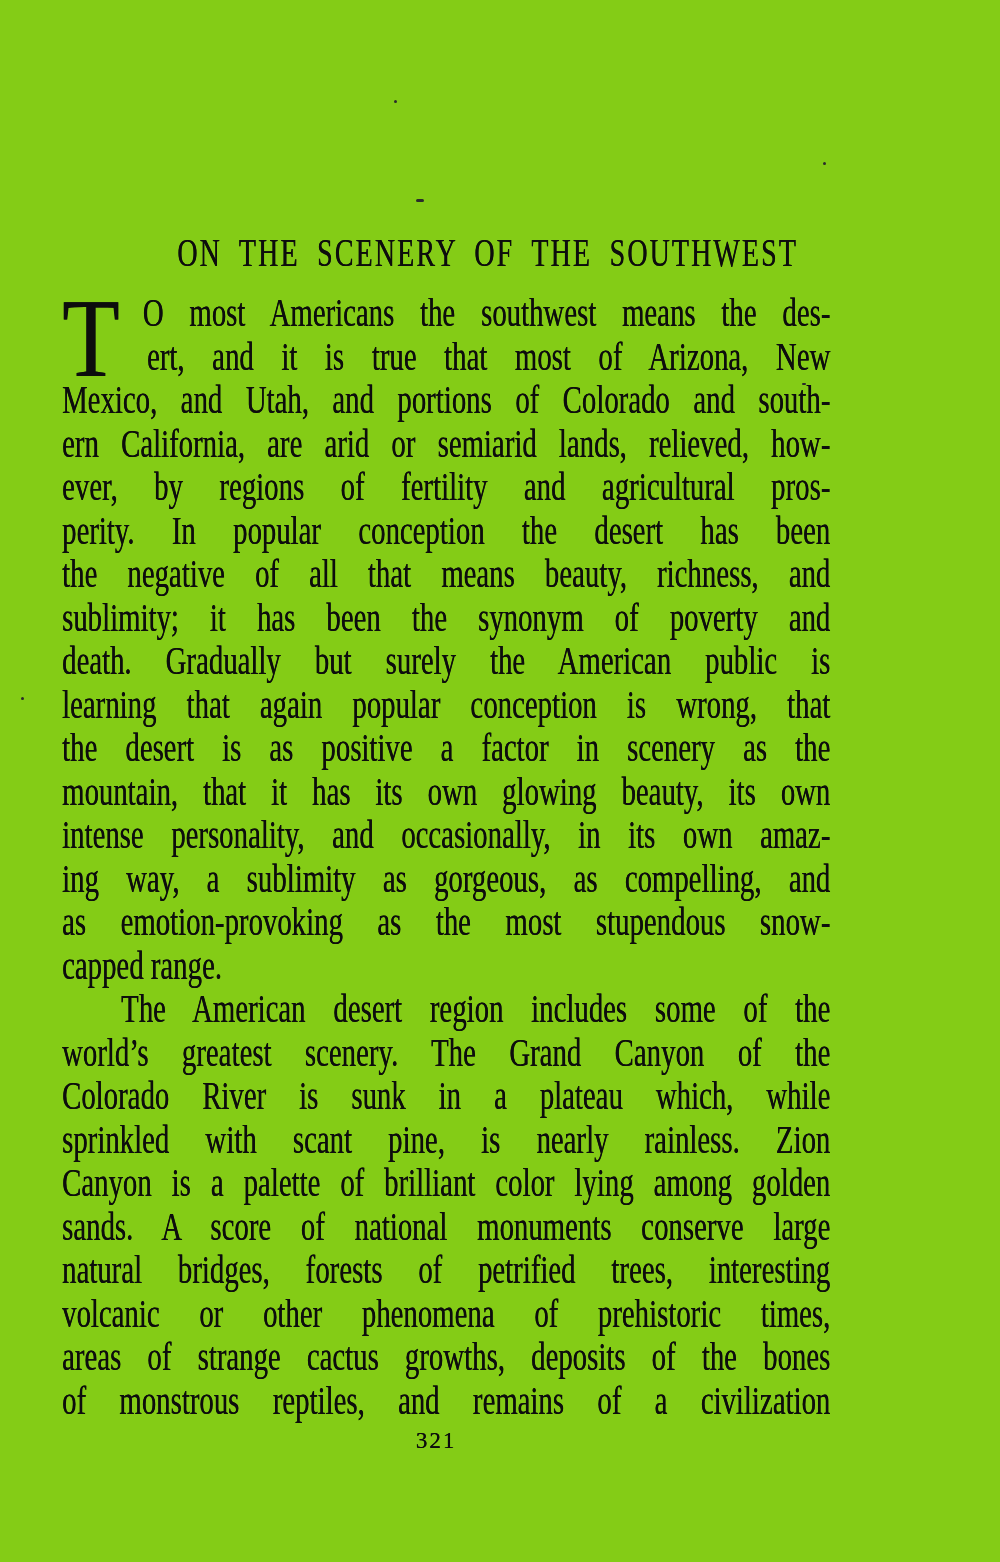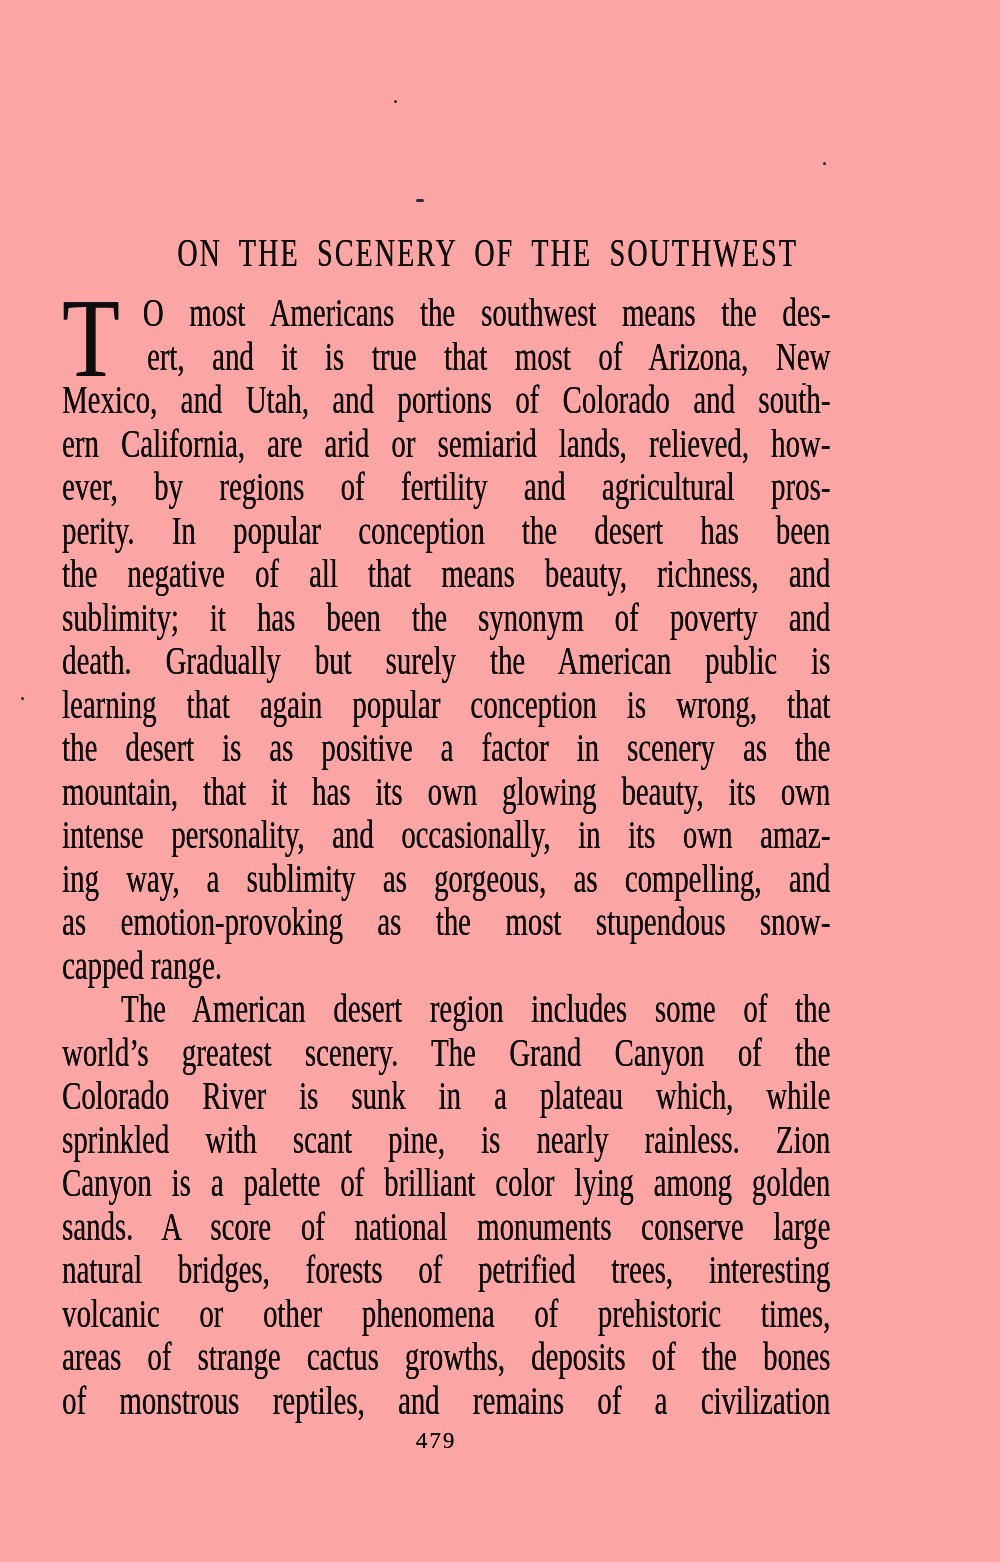"ON THE SCENERY OF THE" .page { background: #fca5a5 -> #84cc16 }
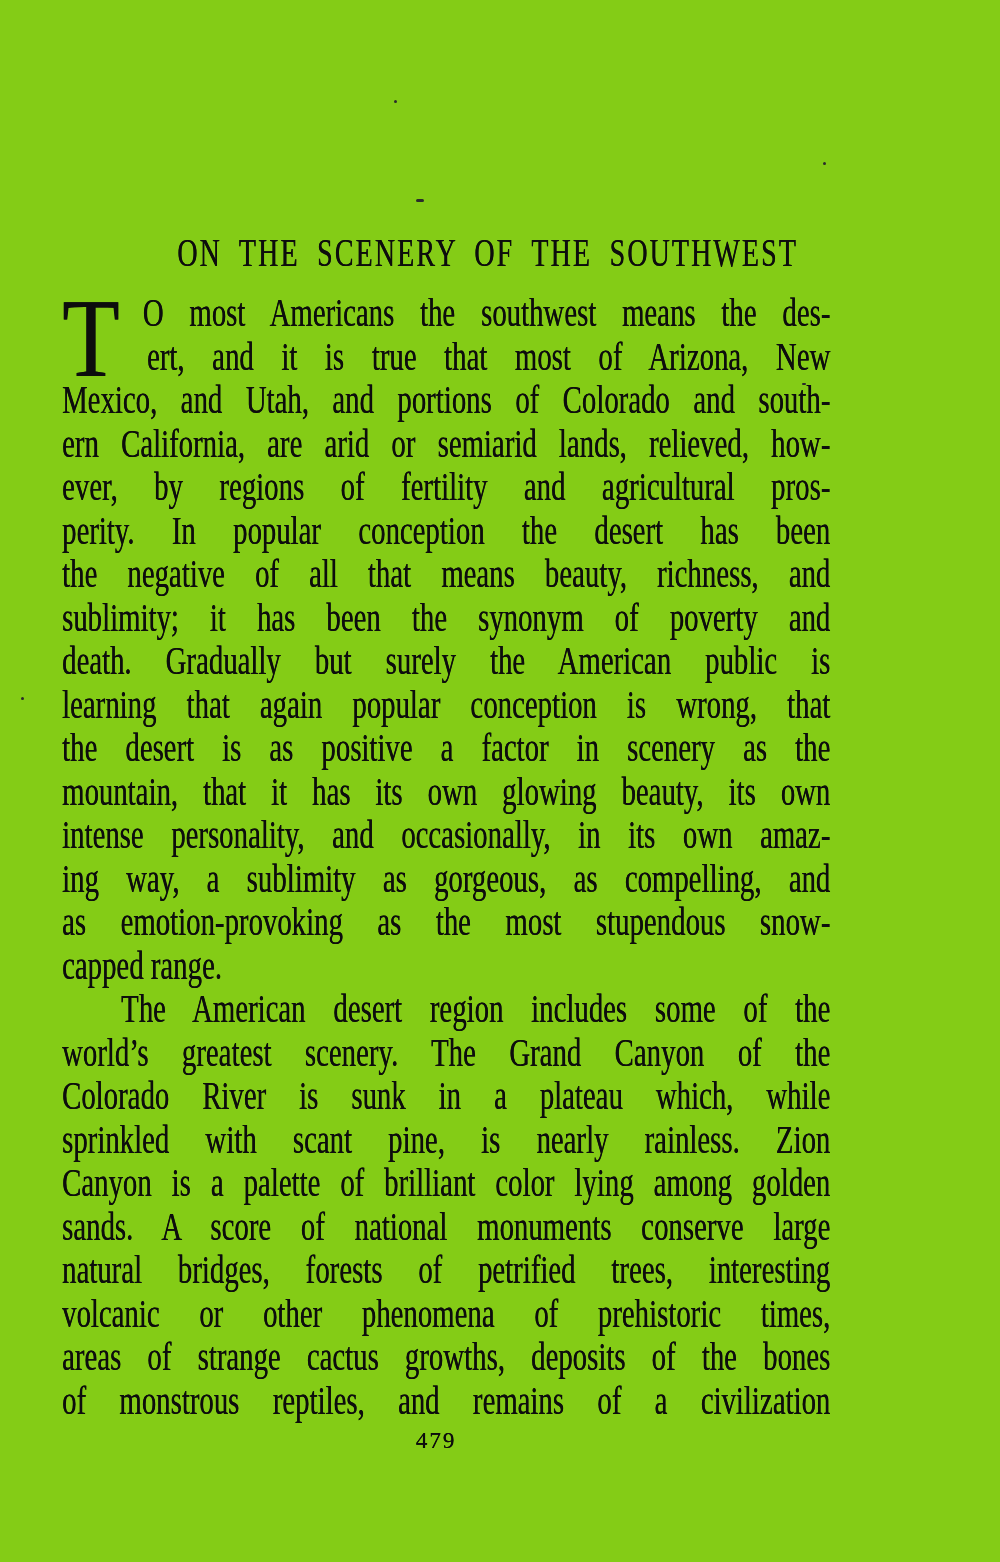"479" div.pageno { text: 479 -> 321 }
